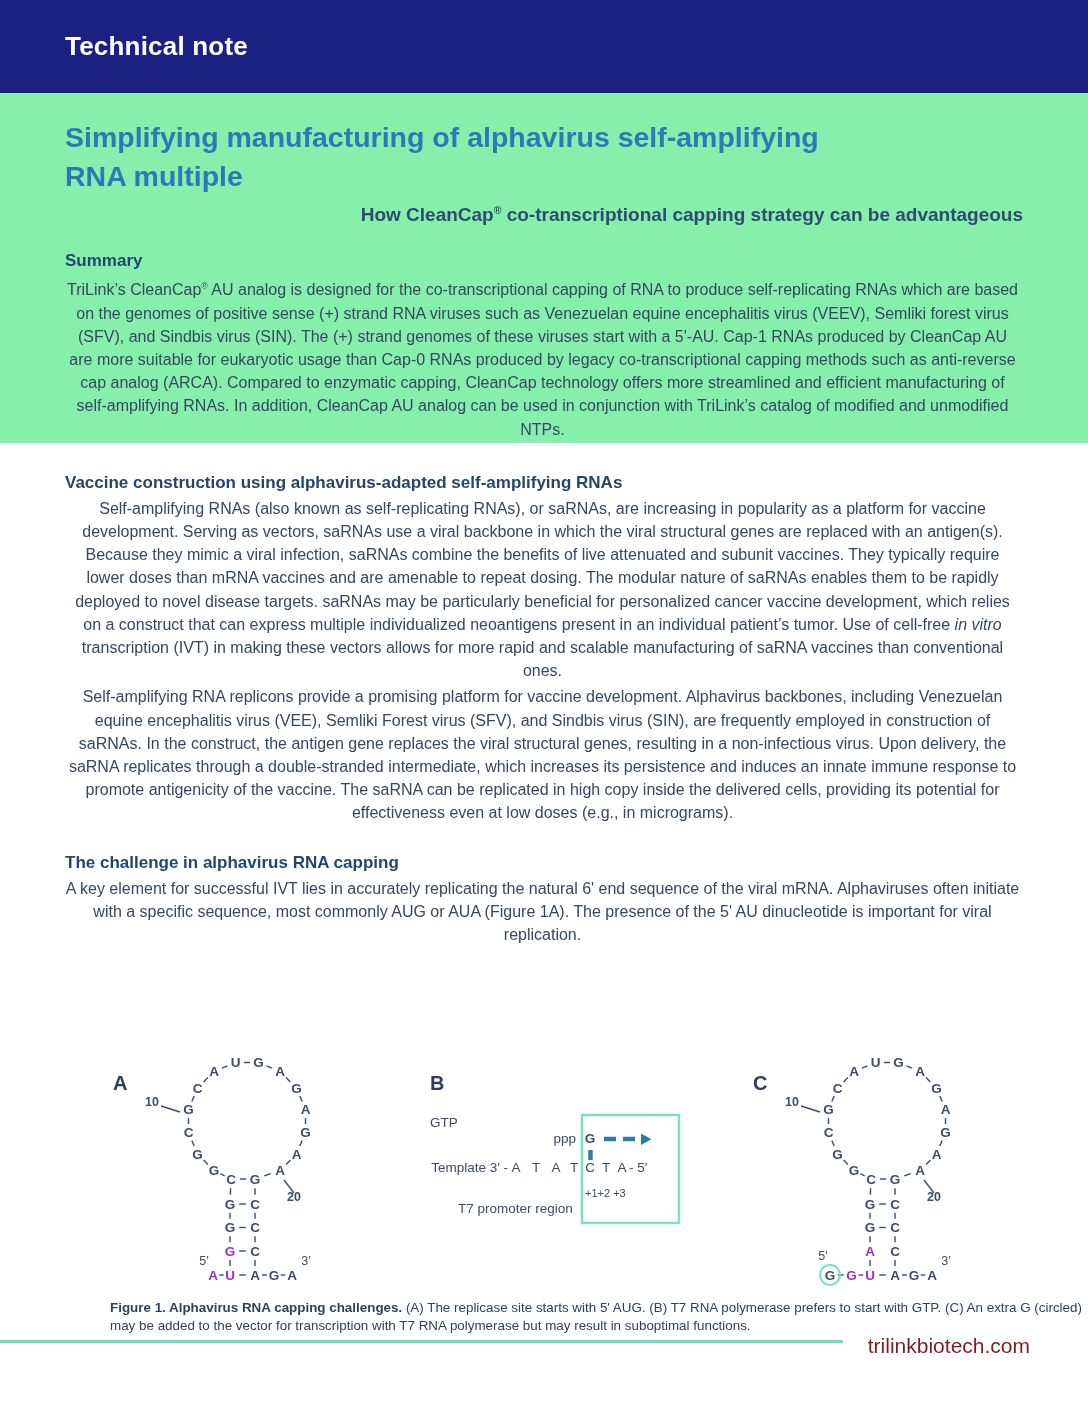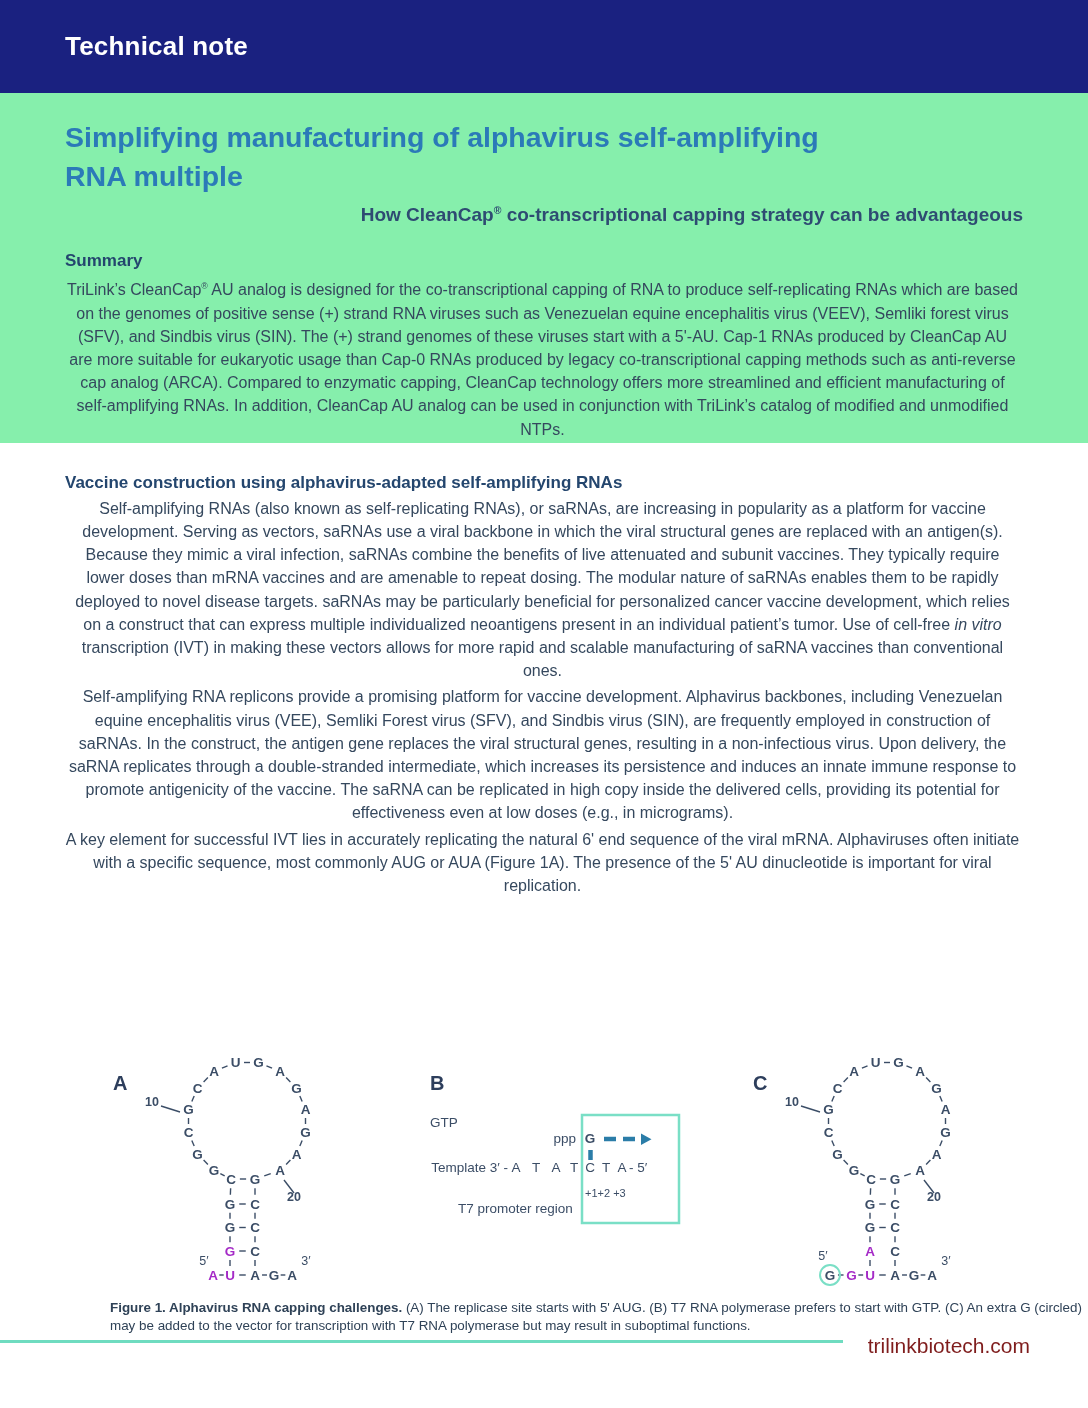"The challenge in alphavirus RNA" h2.sec { html: none -> <h2>The challenge in alphavirus RNA capping</h2> }
